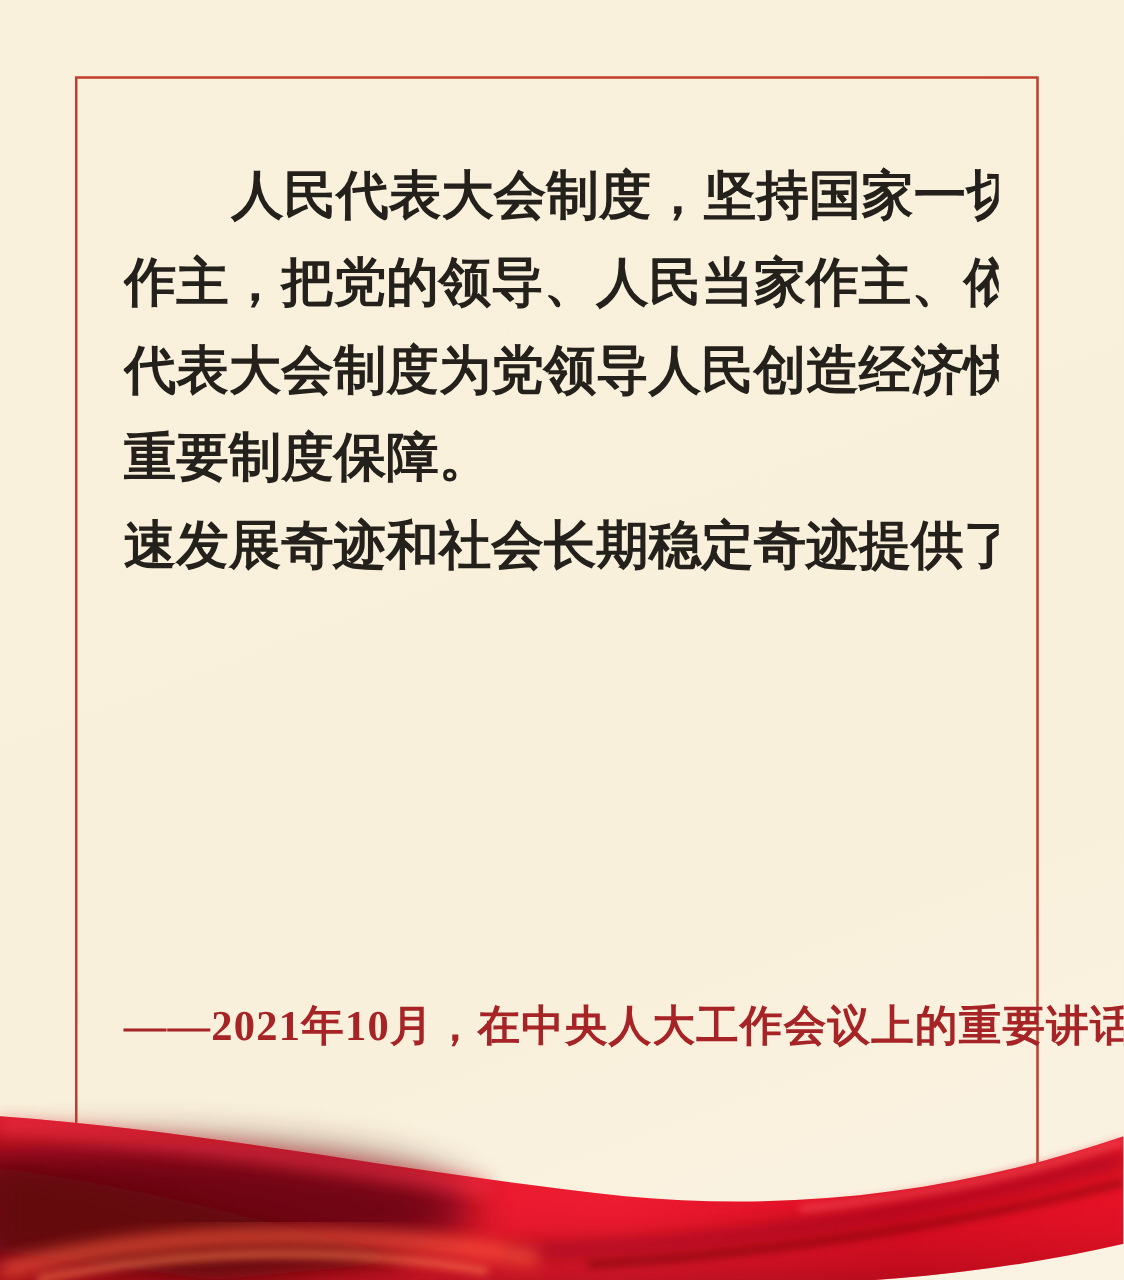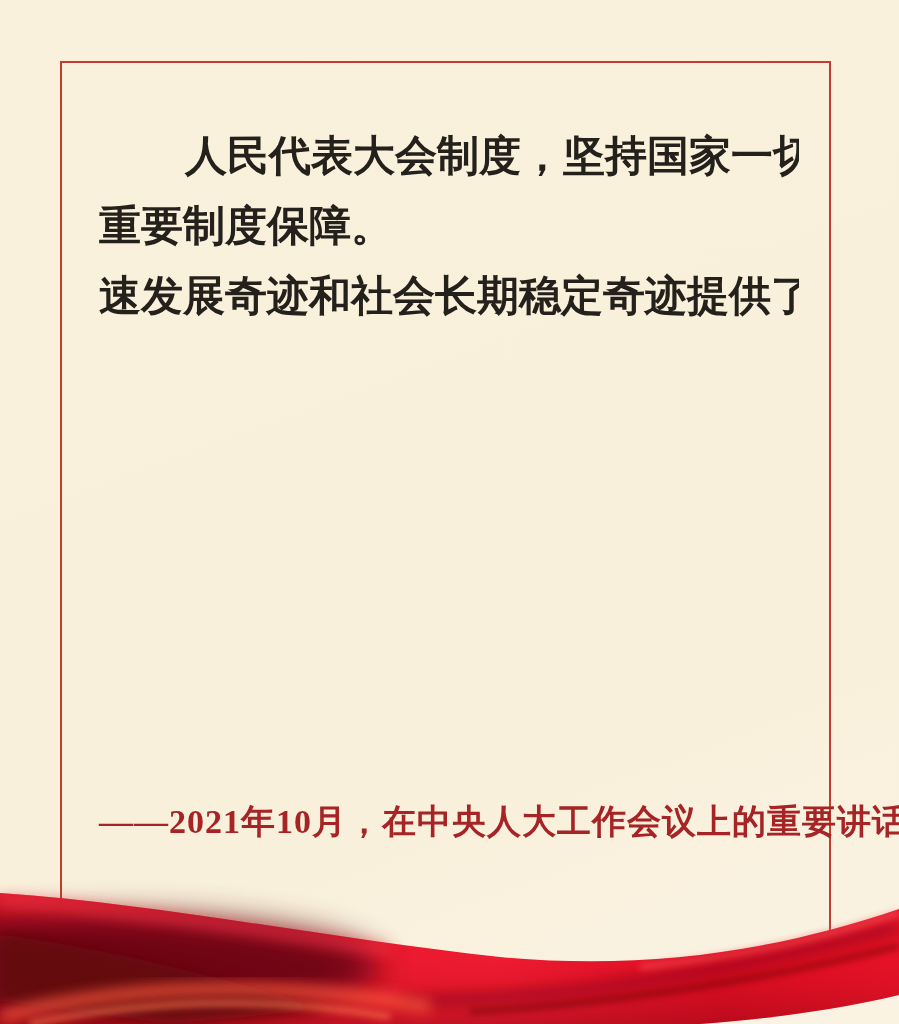"作主，把党的领导、人民当家作主、依" div.qline { html: none -> <div>作主，把党的领导、人民当家作主、依</div> }
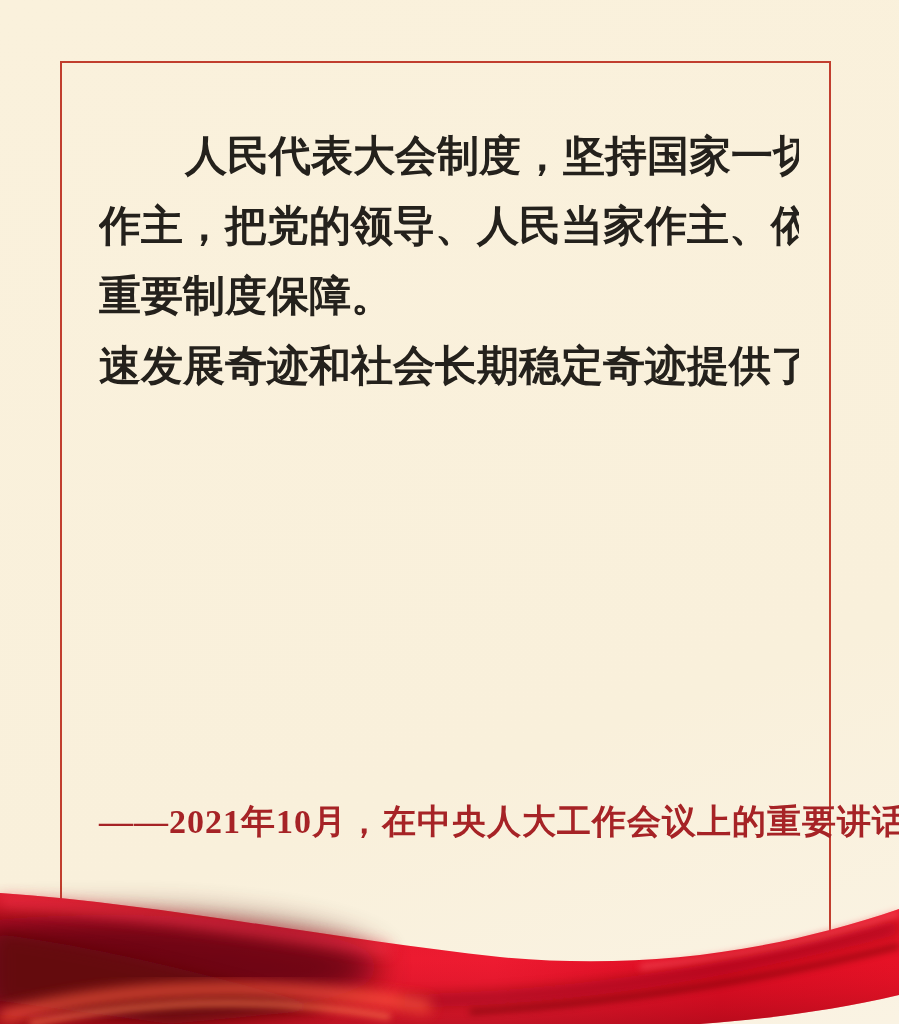"代表大会制度为党领导人民创造经济快" div.qline { html: none -> <div>代表大会制度为党领导人民创造经济快</div> }
